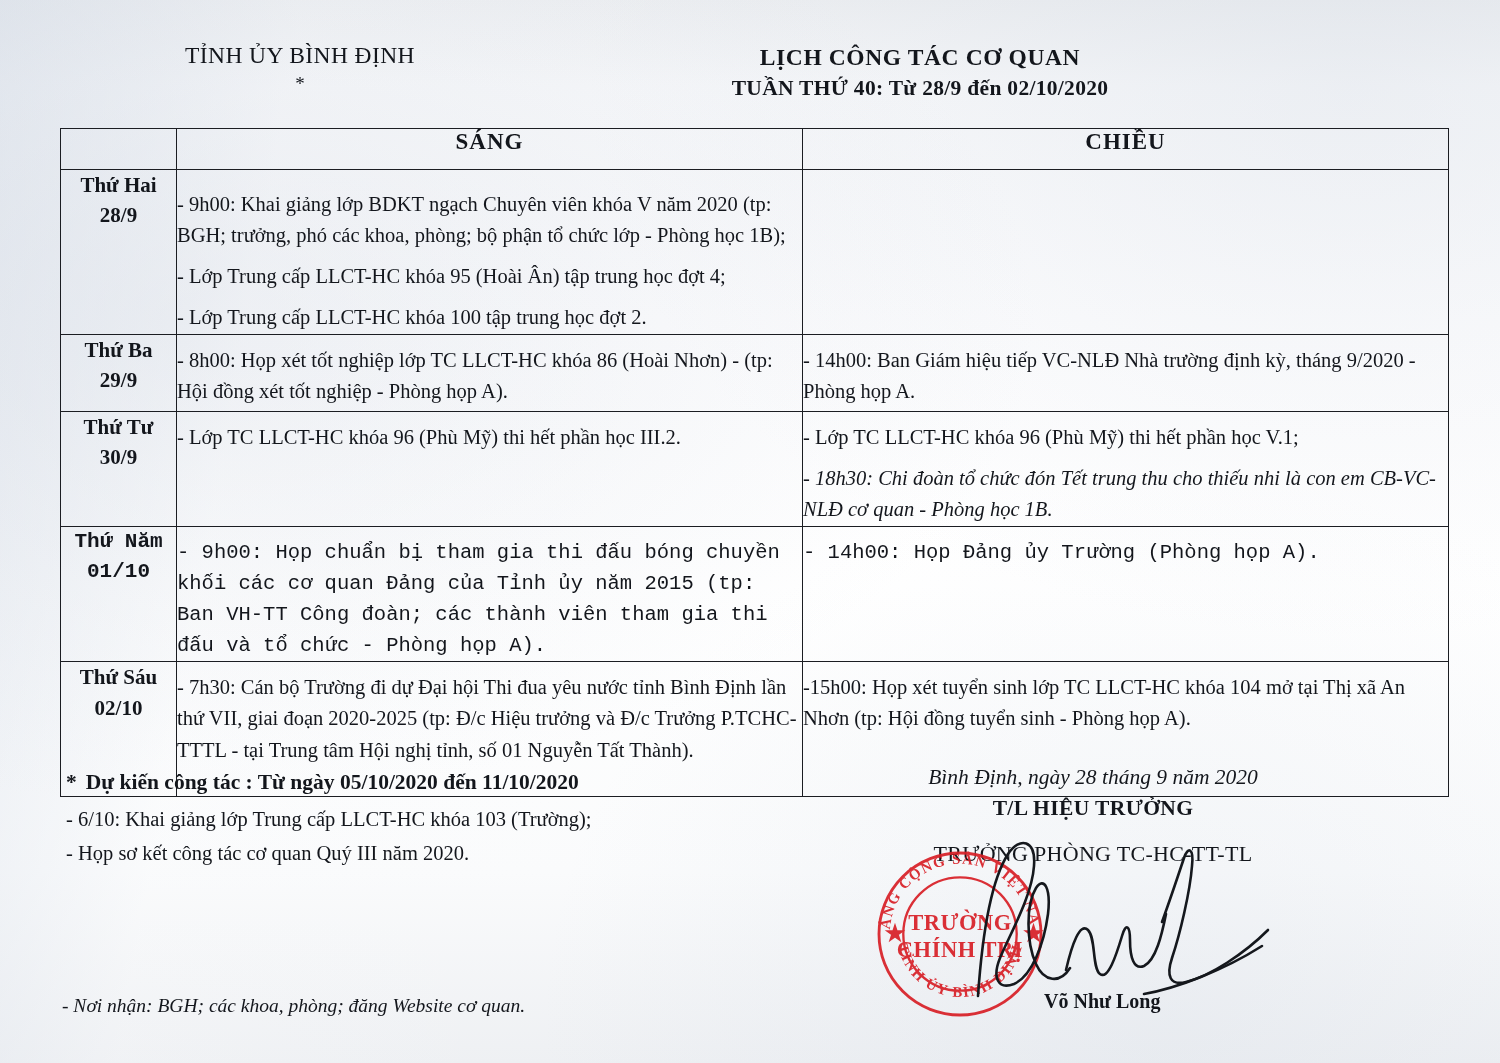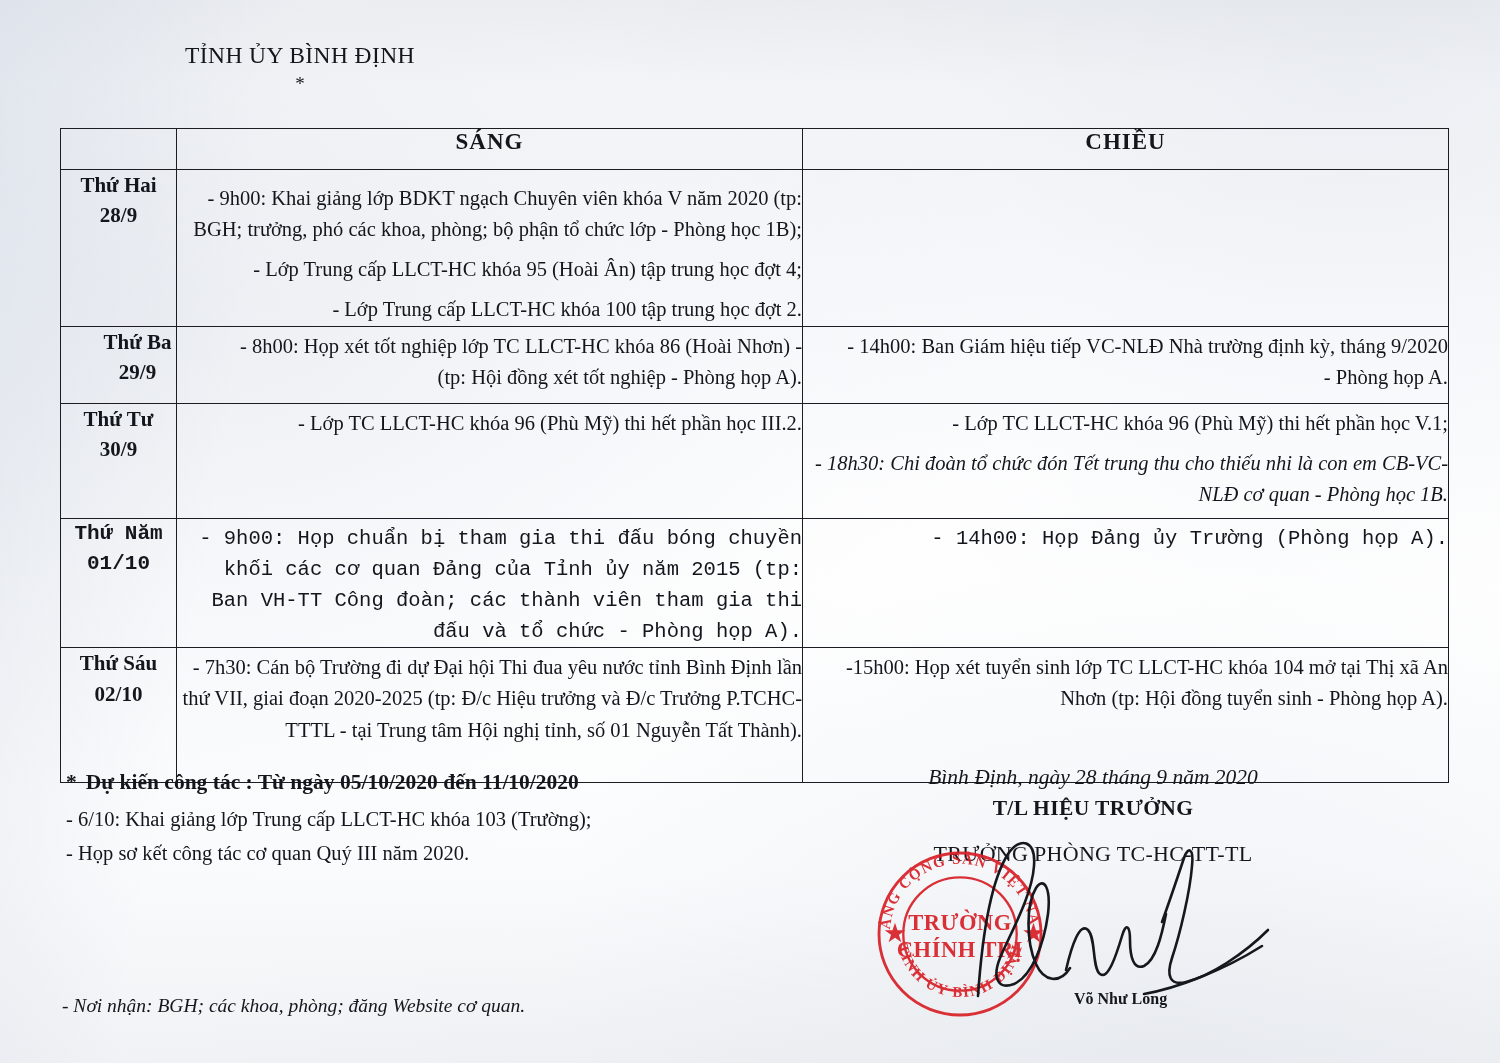"LỊCH CÔNG TÁC CƠ QUAN" div.title-block { html: none -> <div> <div>LỊCH CÔNG TÁC CƠ QUAN</div> <div>TUẦN THỨ 40: Từ 28/9 đến 02/10/2020</div> </div> }
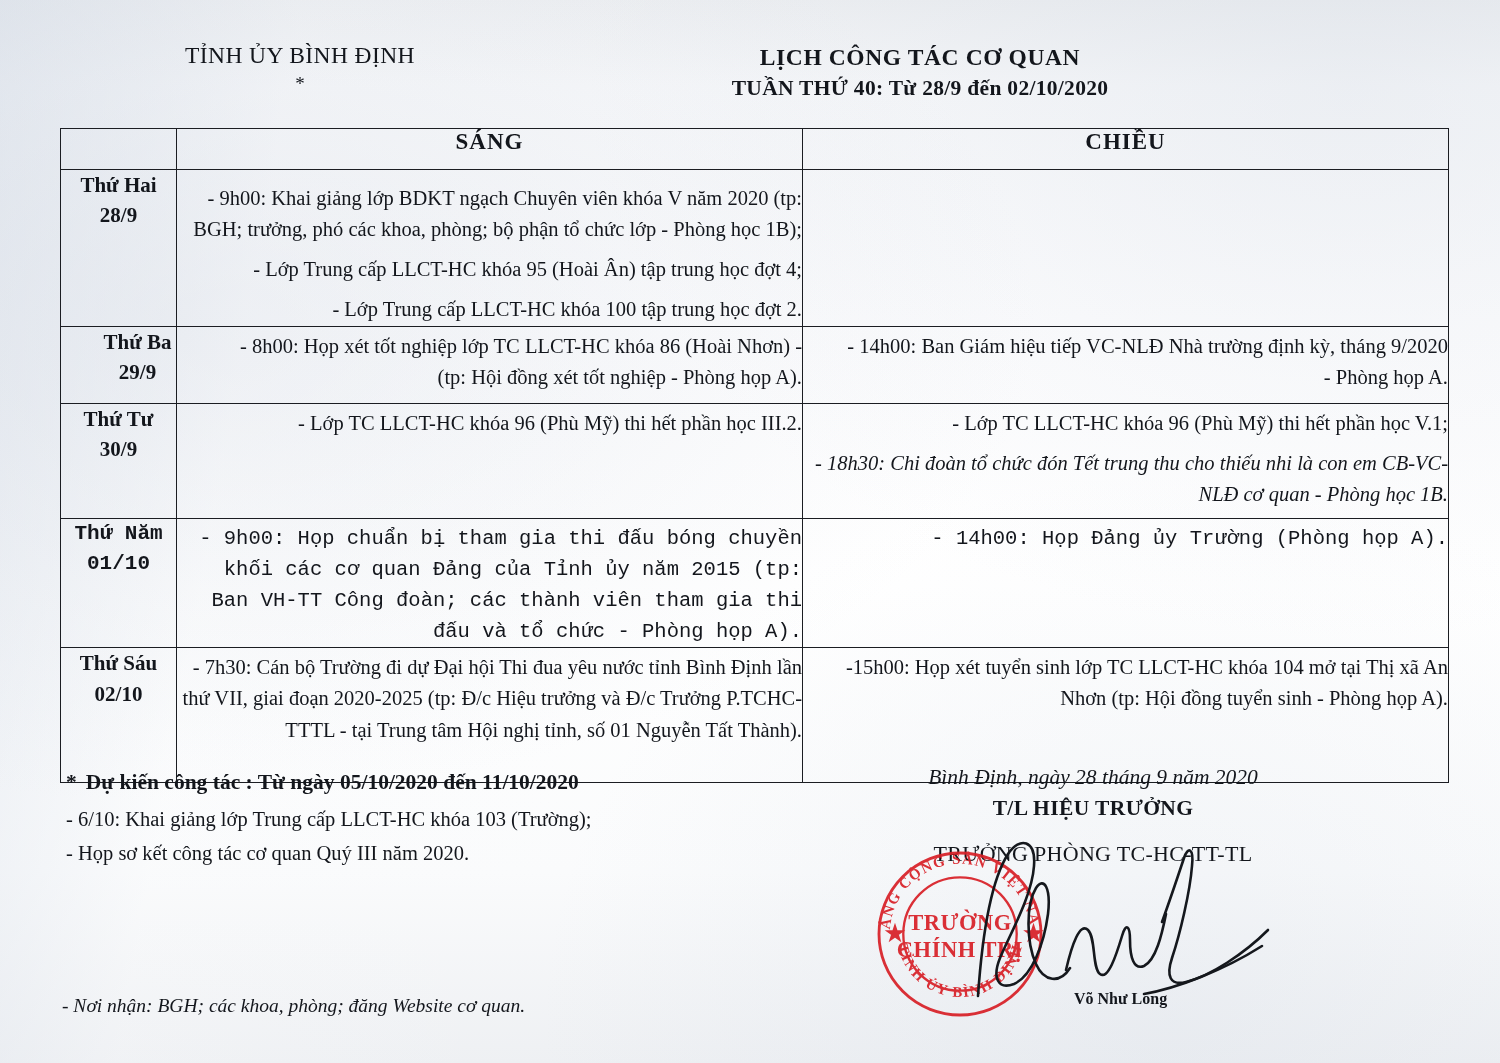"- 9h00: Khai giảng lớp" .slot-cell .entry { margin: 4px 0 9px 0 -> 10px 0 9px 0; text-align: right -> none }
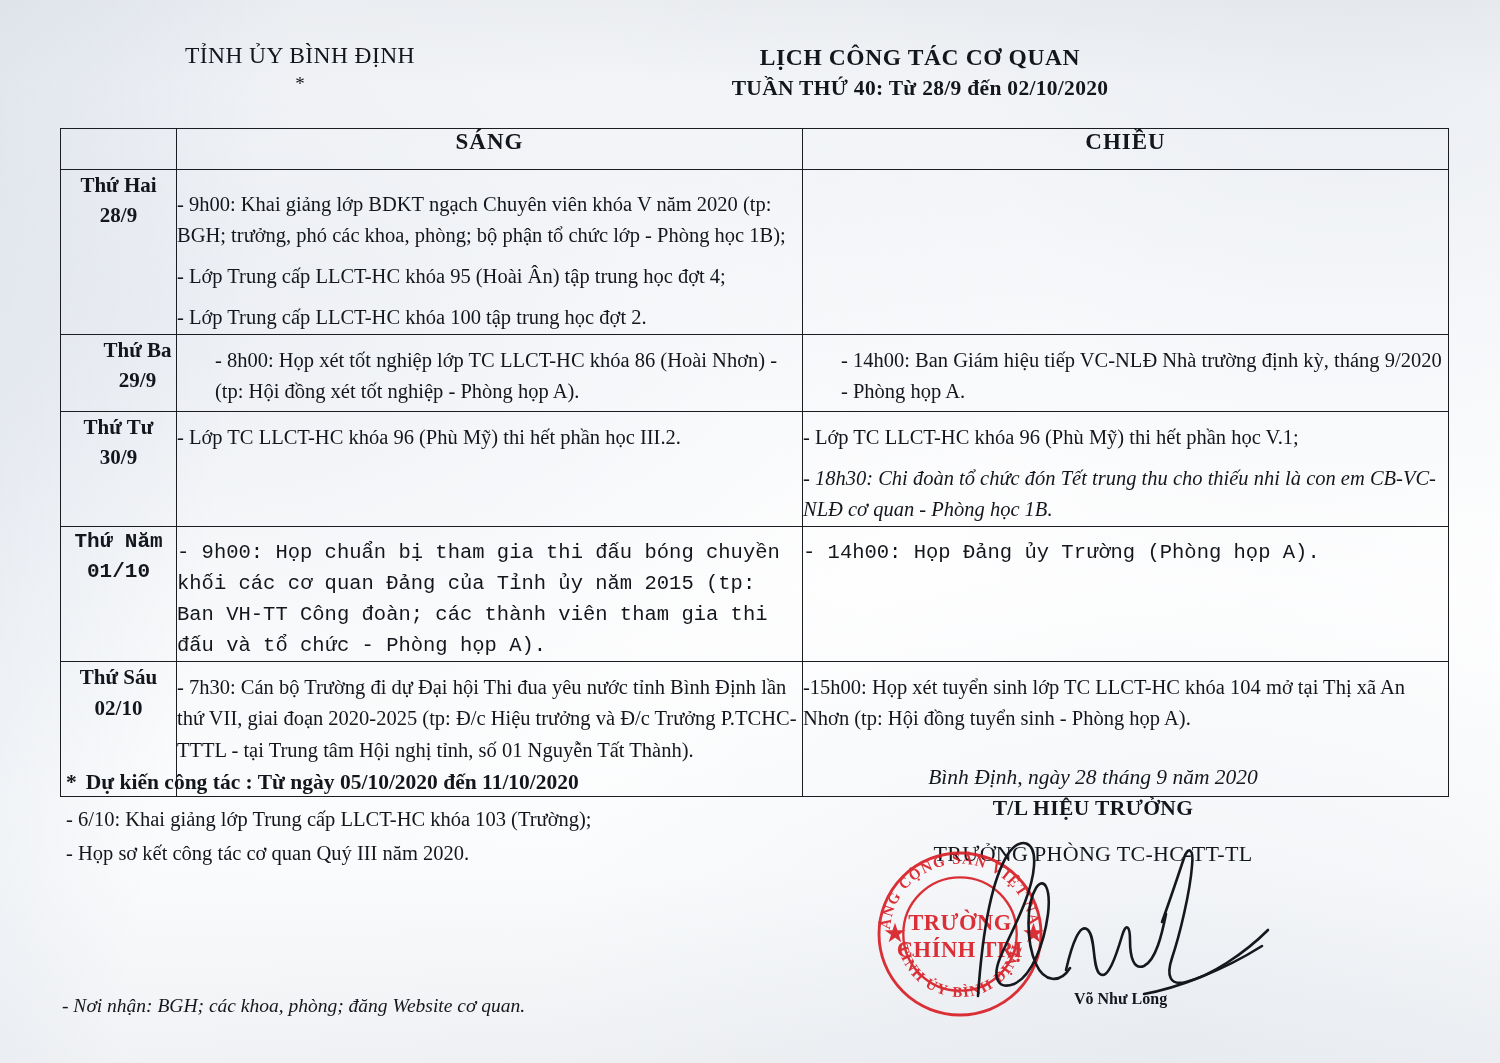"Thứ Ba" tr.row-tue td { padding-left: 38px -> none }
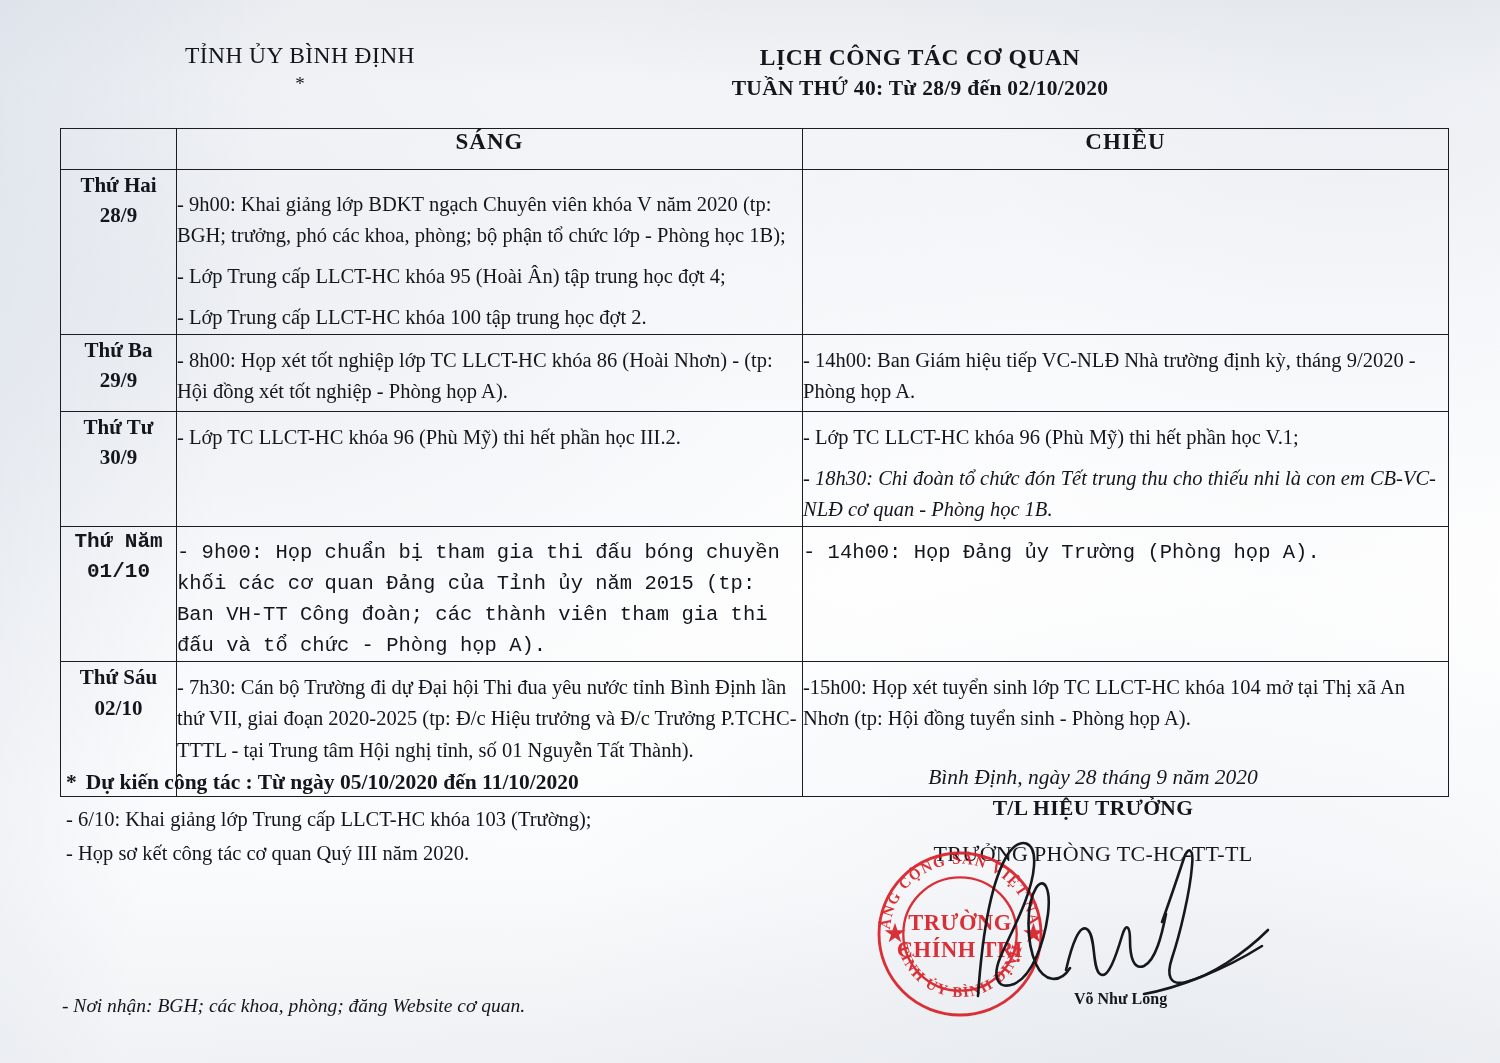"Võ Như Long" .sign-name { font-size: 16px -> 20px; margin-left: 30px -> none }
